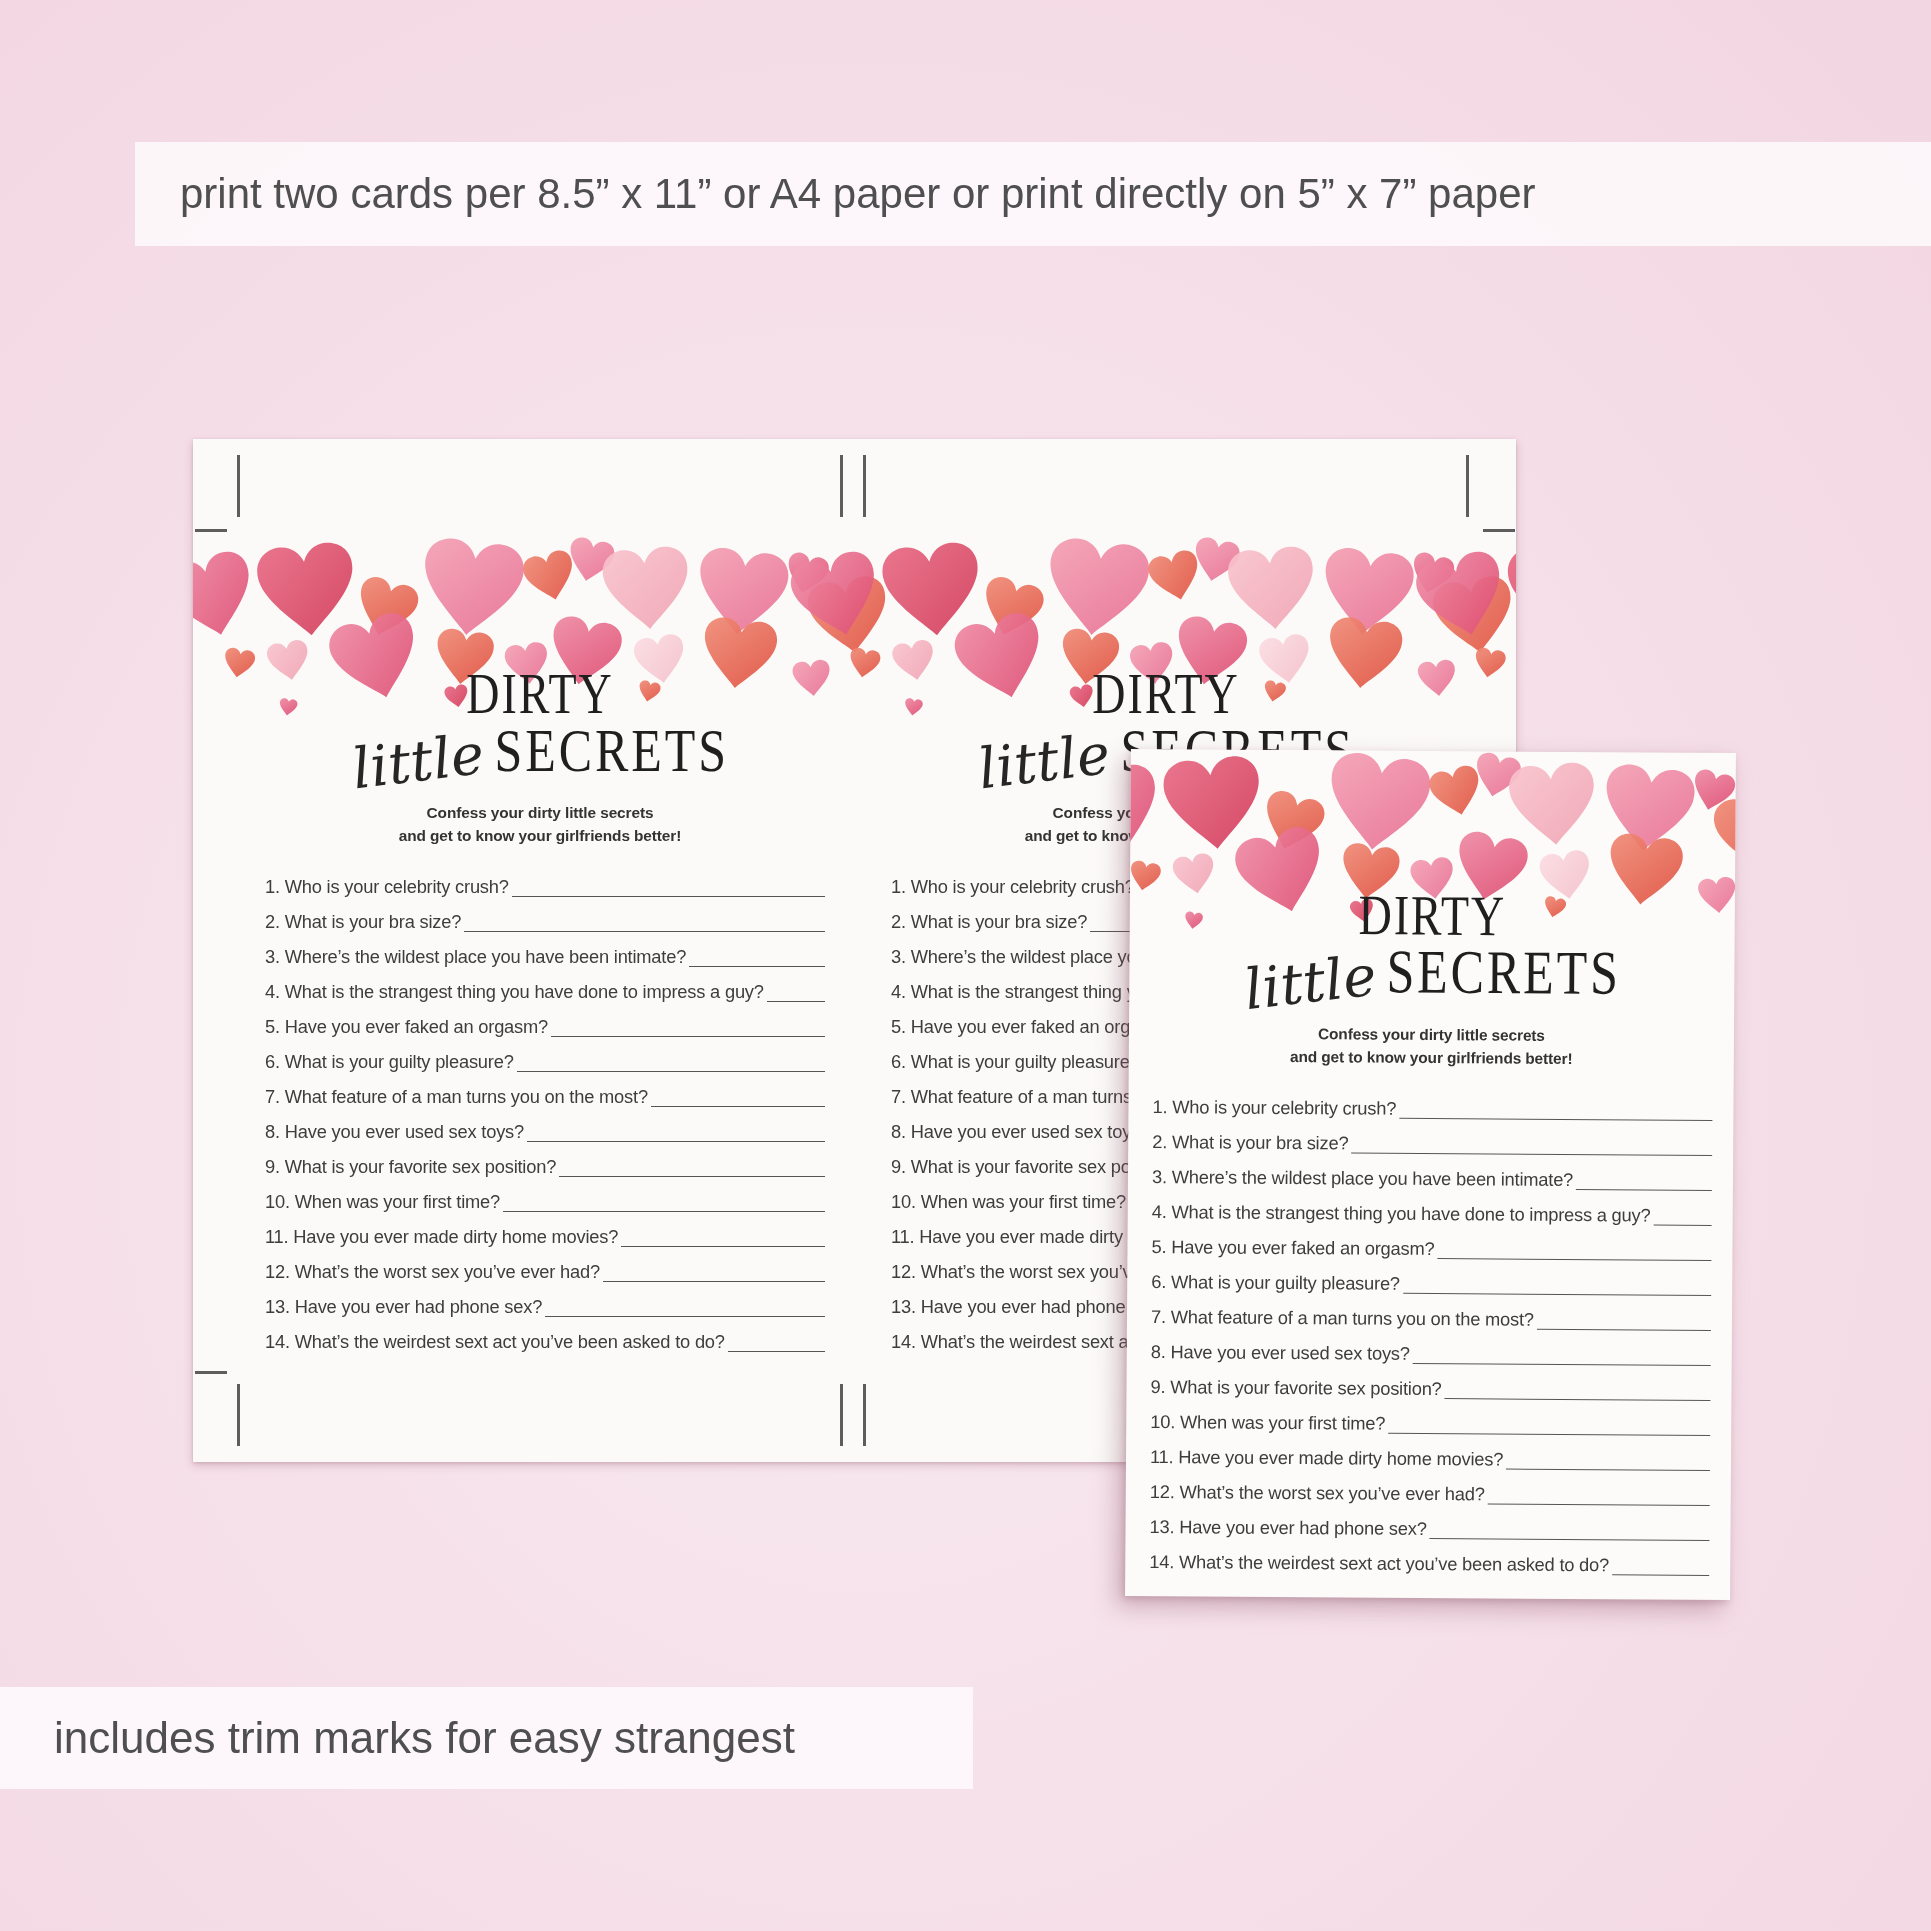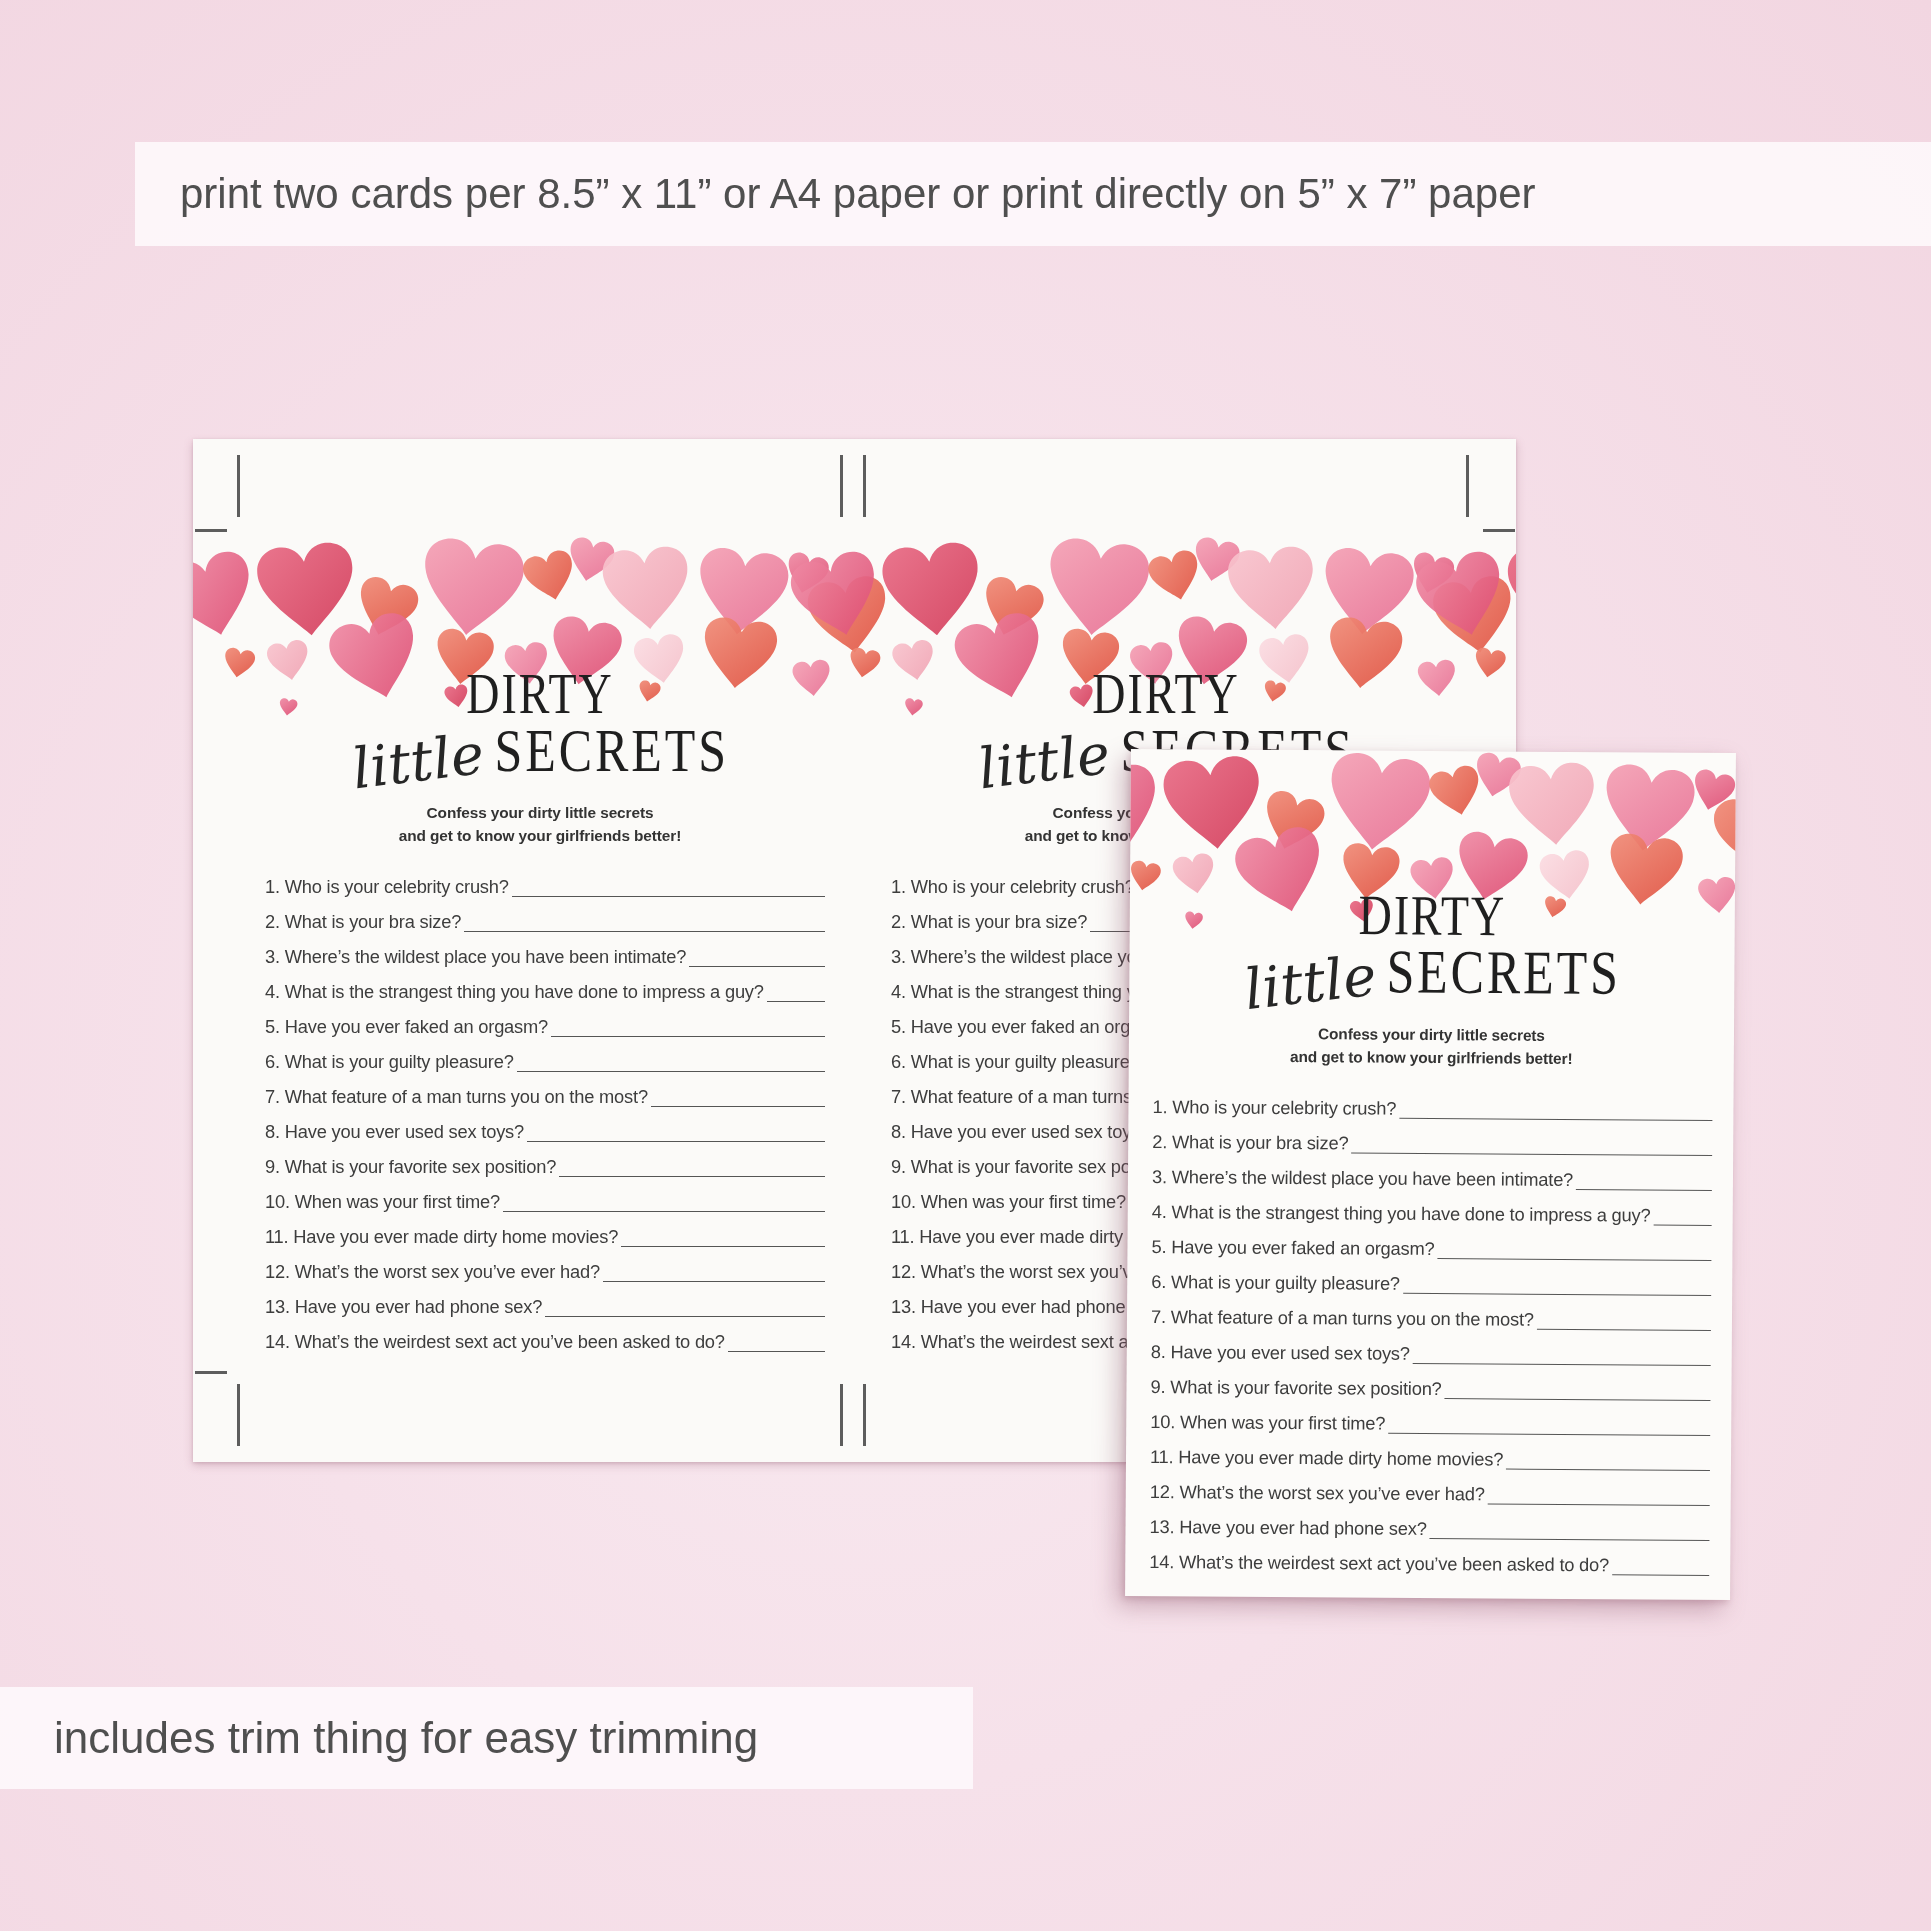"includes trim thing for easy" span { text: thing for easy trimming -> marks for easy strangest }
